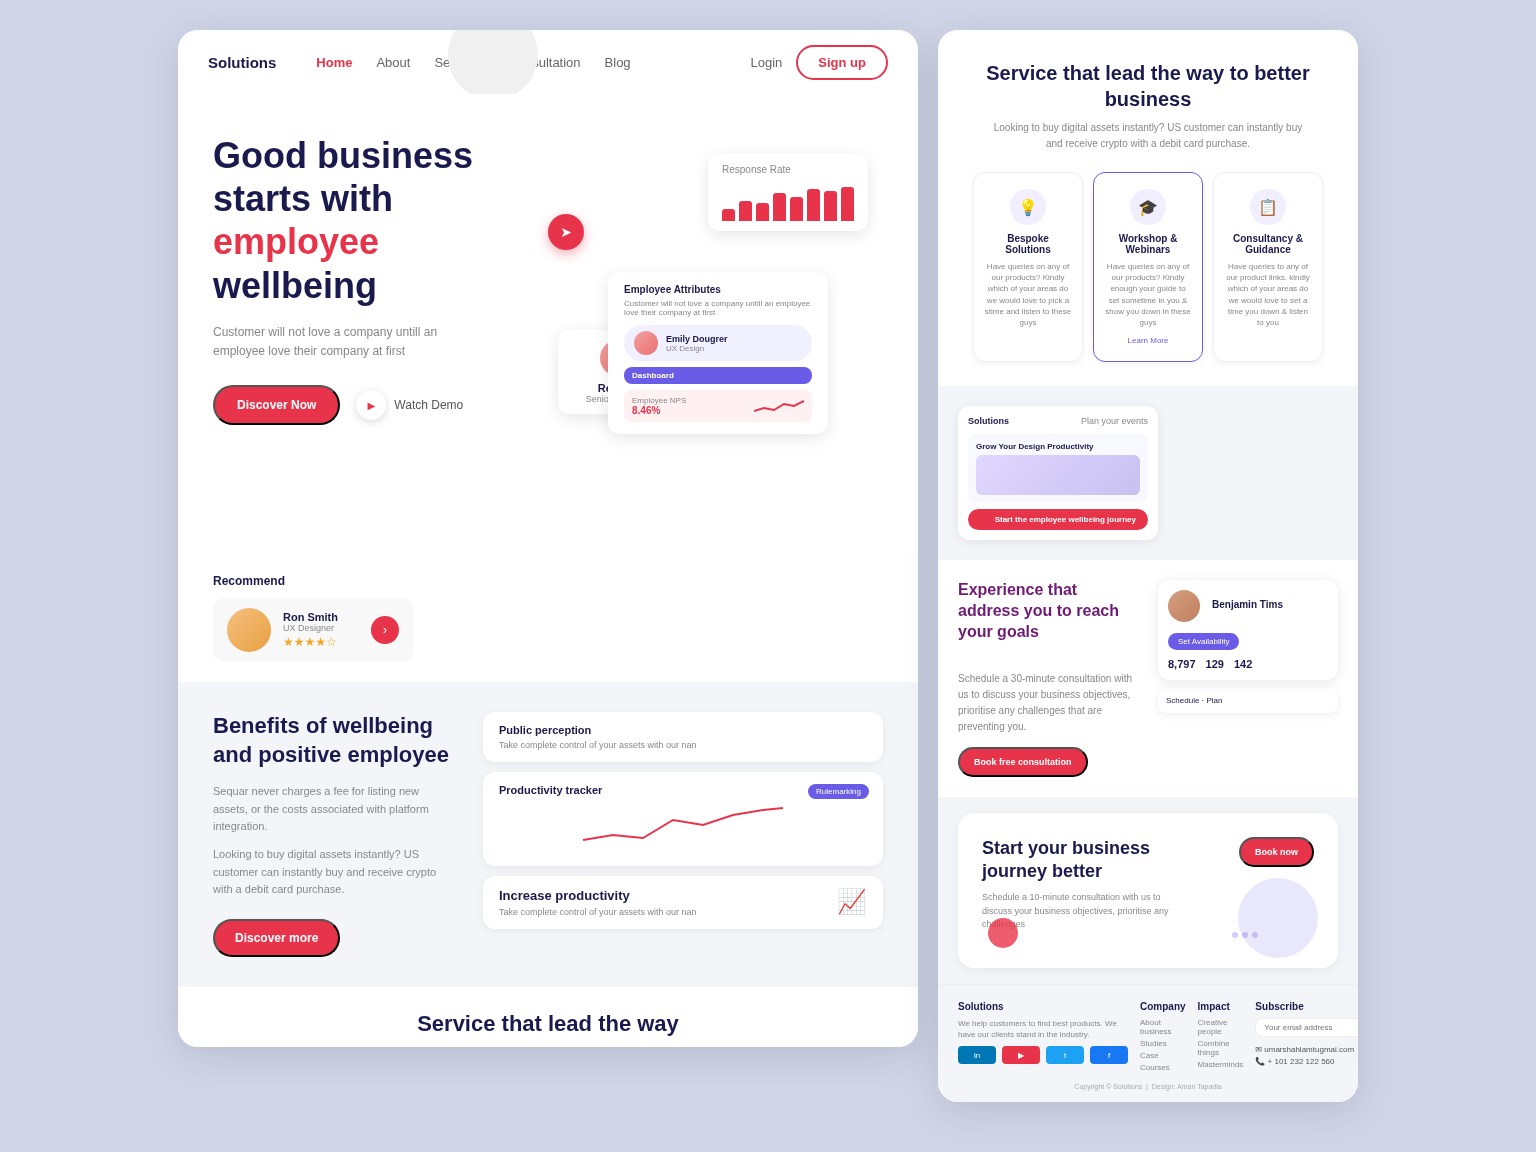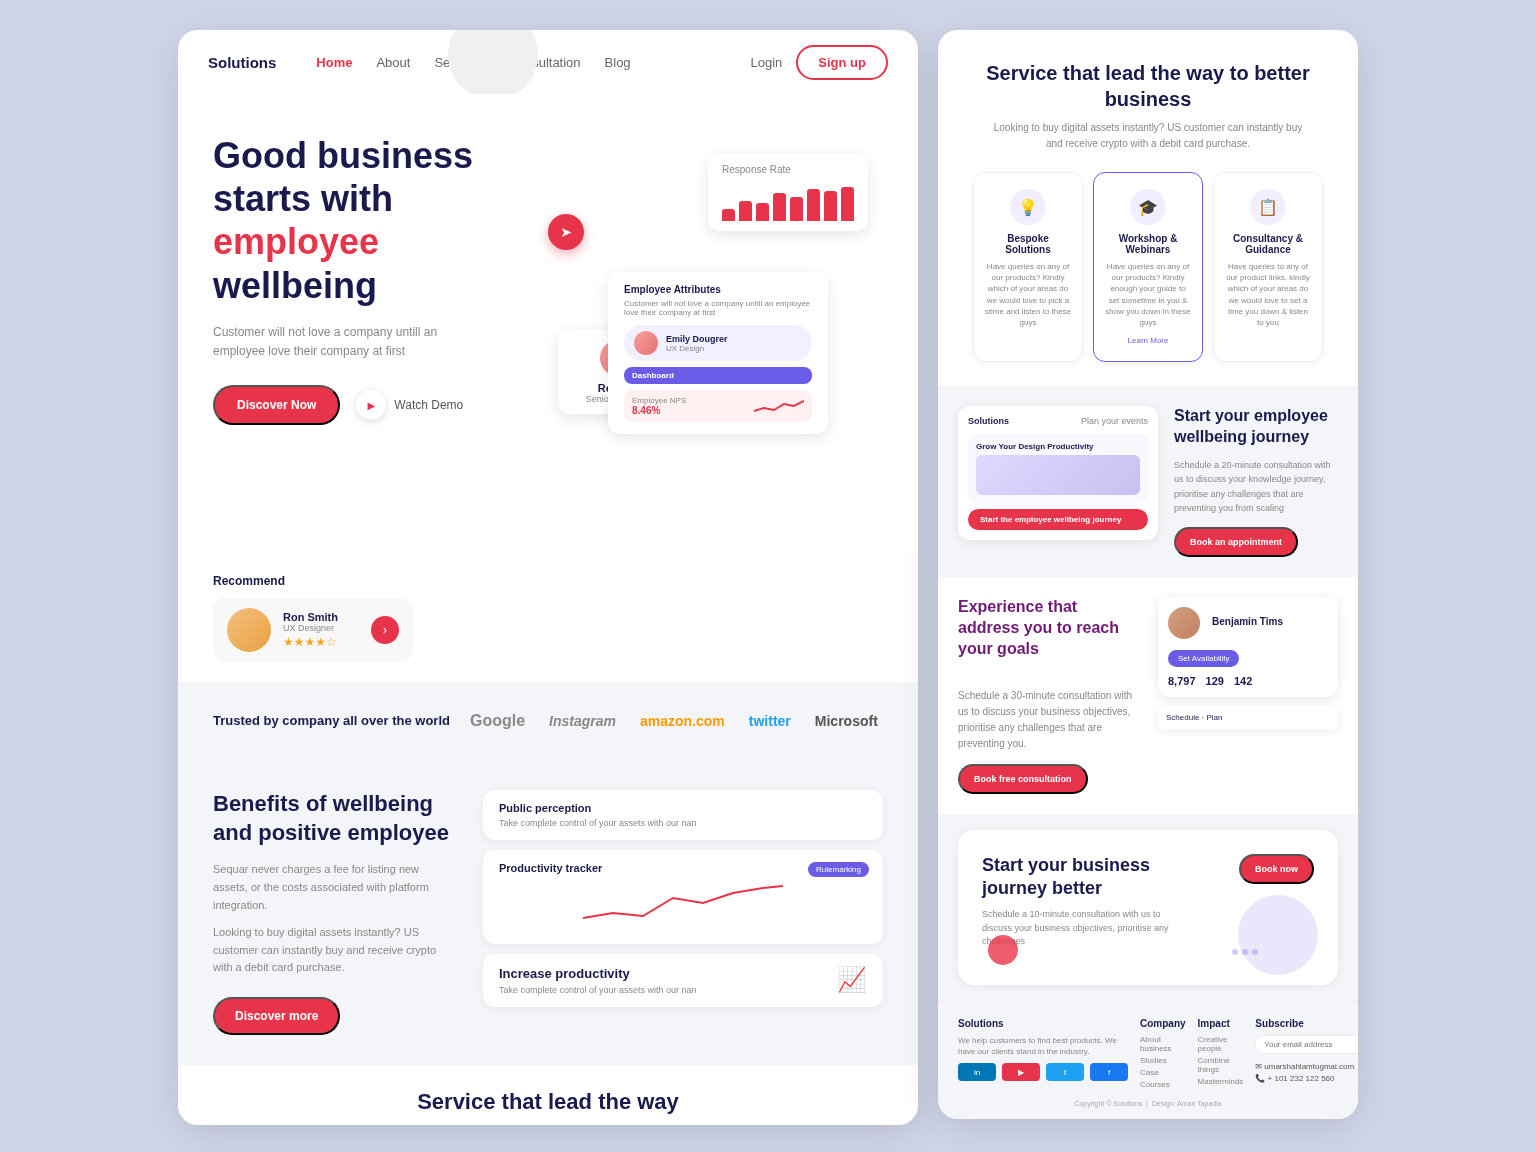"Start your employee wellbeing journey" div.solutions-text { html: <div> <h3>Start your employee wellbeing journey</h3> <p>Schedule a 20-minute consultation with us to discuss your knowledge journey, prioritise any challenges that are preventing you from scaling</p> <button>Book an appointment</button> </div> -> none }
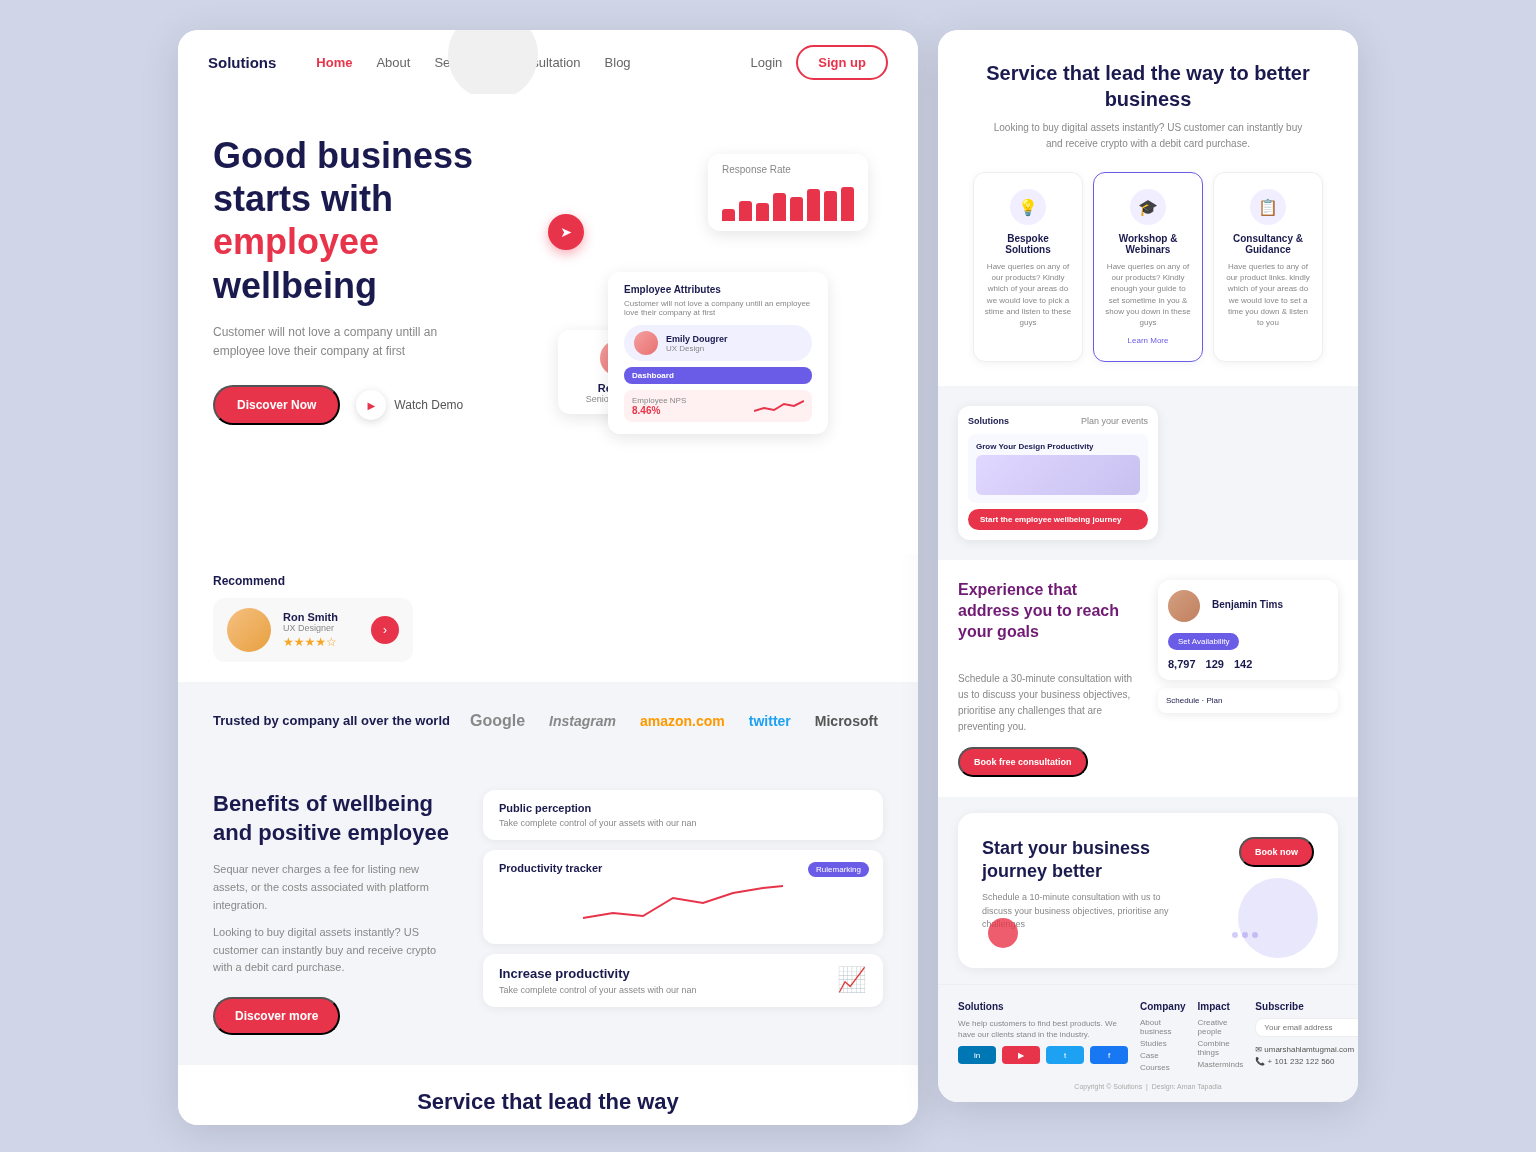"Start the employee wellbeing journey" .start-journey-btn { text-align: left -> right }
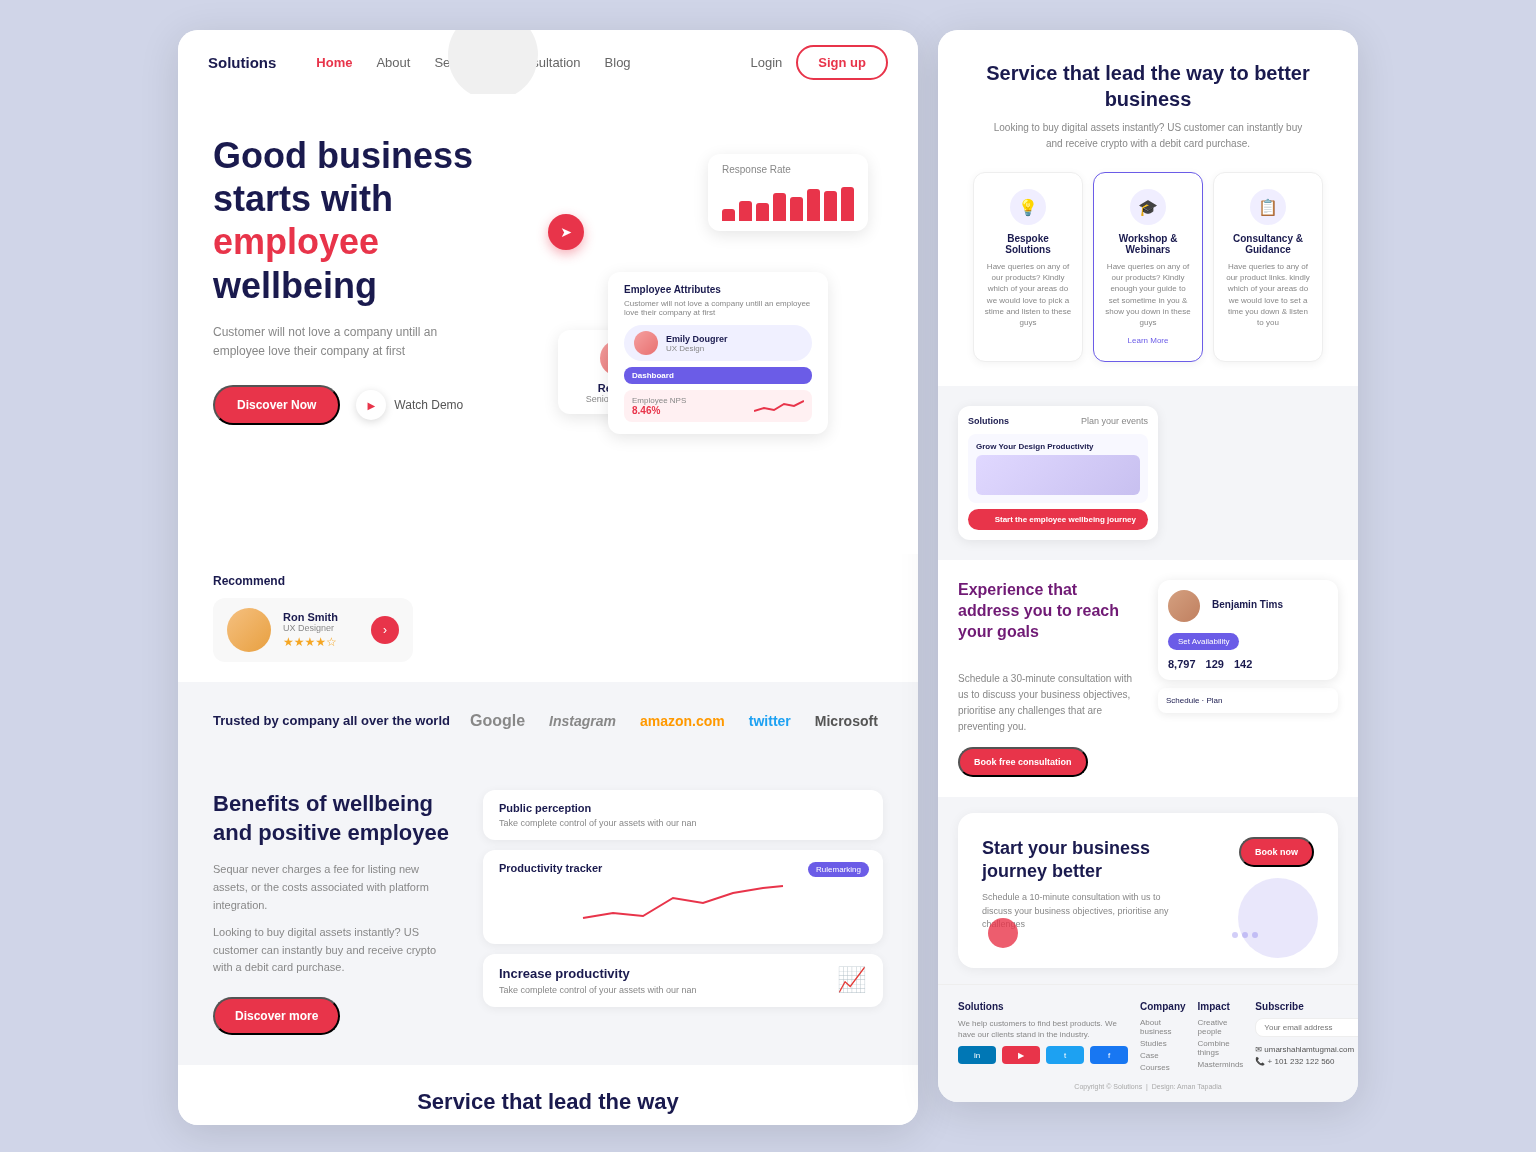"Trusted by company all over" section.trusted-section { html: <section> <div>Trusted by company all over the world</div> <div> <span>Google</span> <span>Instagram</span> <span>amazon.com</span> <span>twitter</span> <span>Microsoft</span> </div> </section> -> none }
